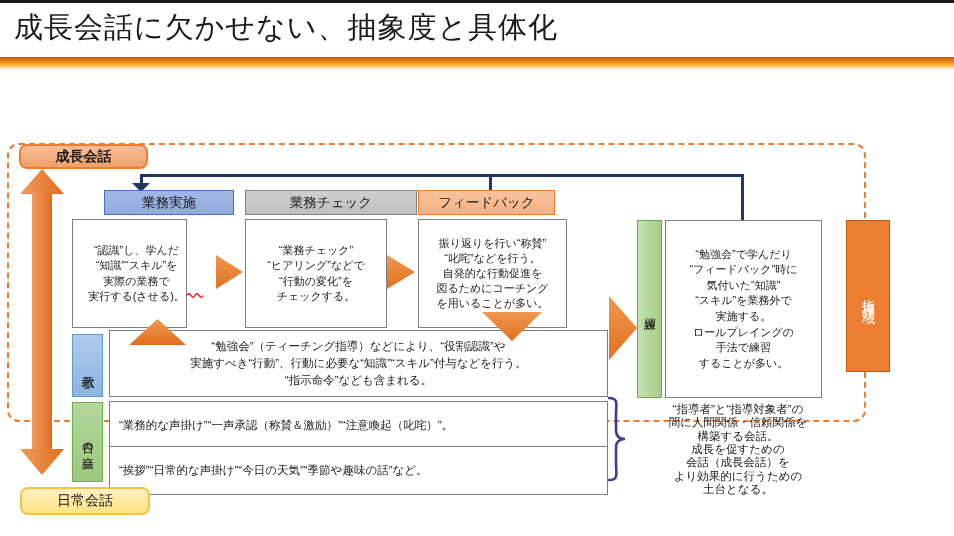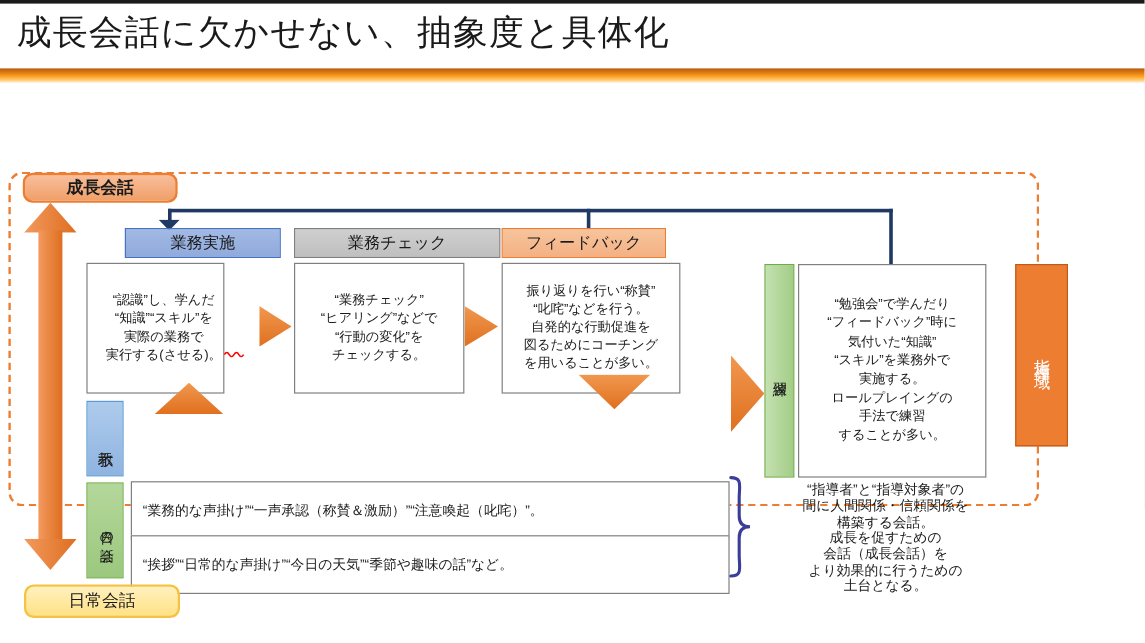"“勉強会”（ティーチング指導）などにより、“役割認識”や" div.abs { html: none -> <div>“勉強会”（ティーチング指導）などにより、“役割認識”や 実施すべき“行動”、行動に必要な“知識”“スキル”付与などを行う。 “指示命令”なども含まれる。</div> }
